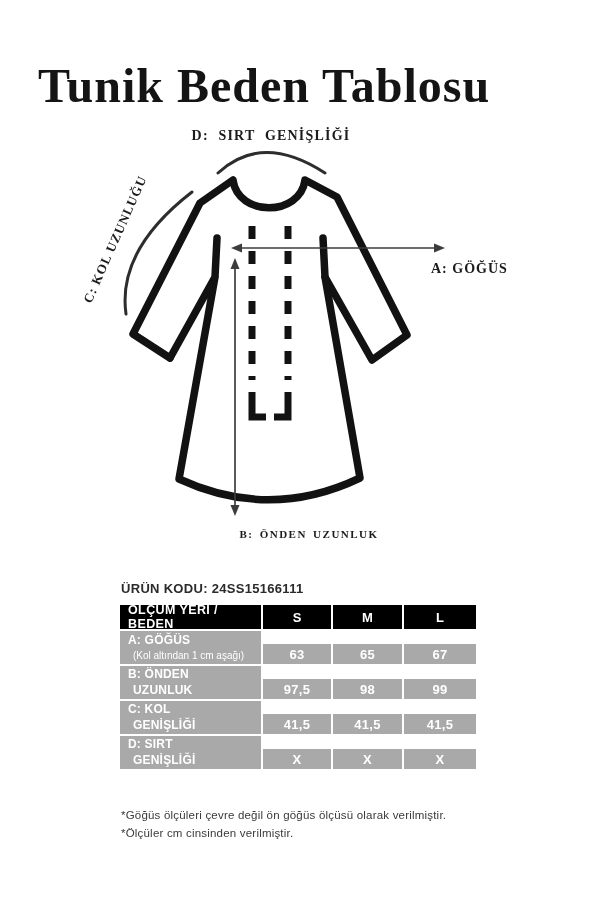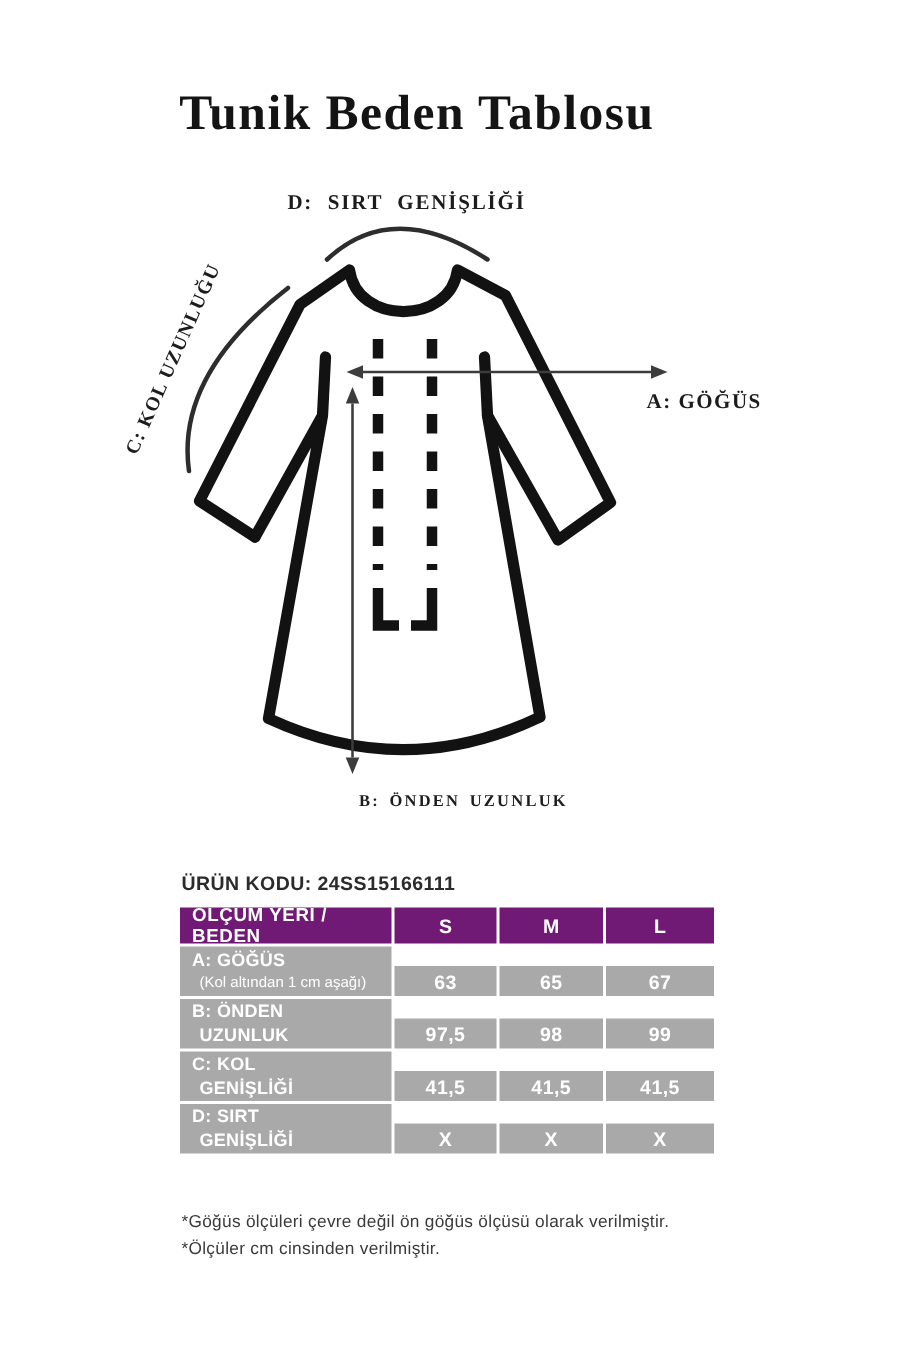"Tunik Beden Tablosu" #title { font-size: 33px -> 48px; padding-left: 14px -> none }
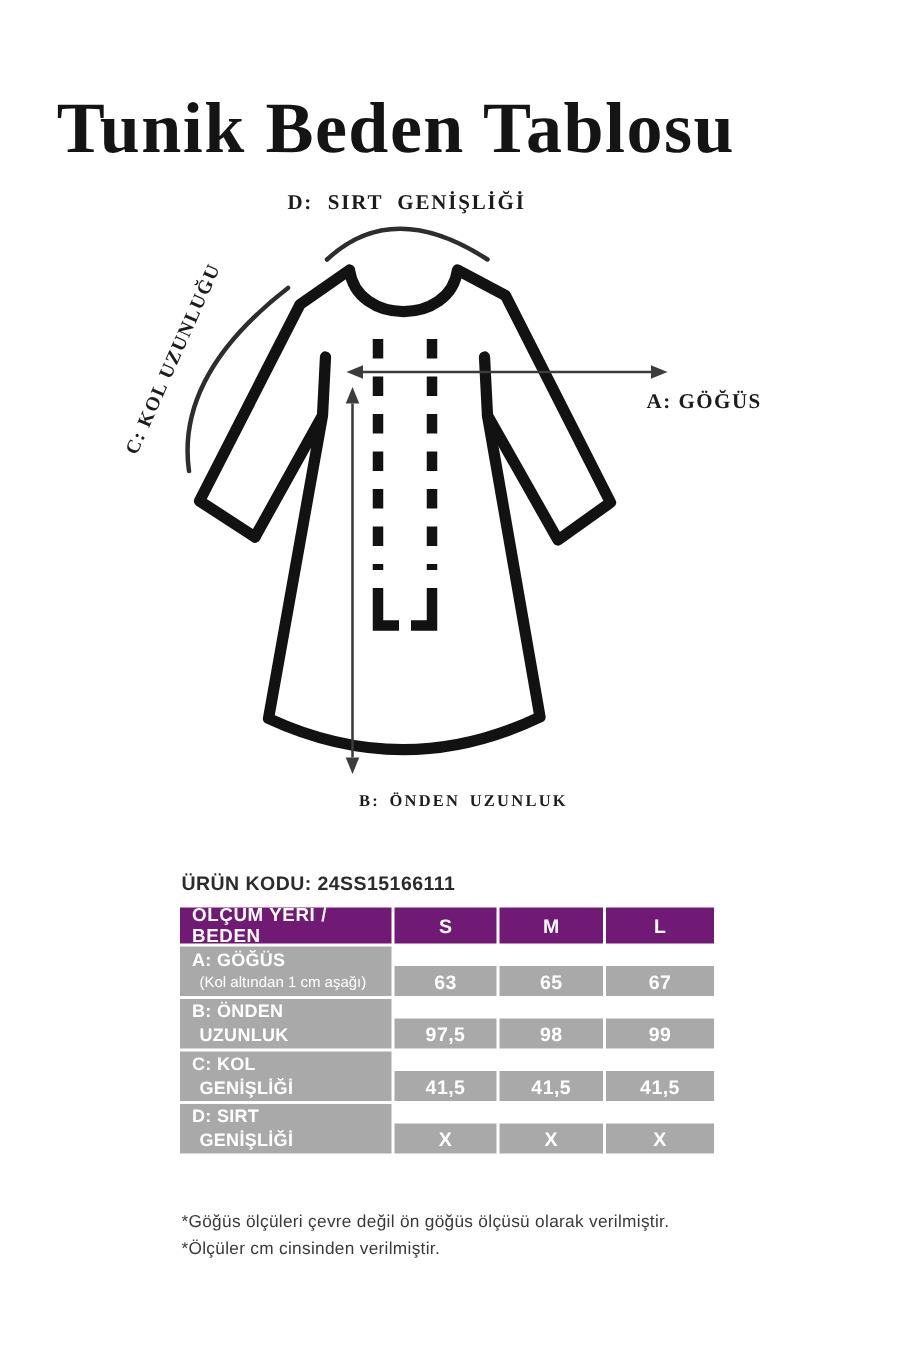"ÖLÇÜM YERİ / BEDEN" .th { background: #701a75 -> #000000 }
